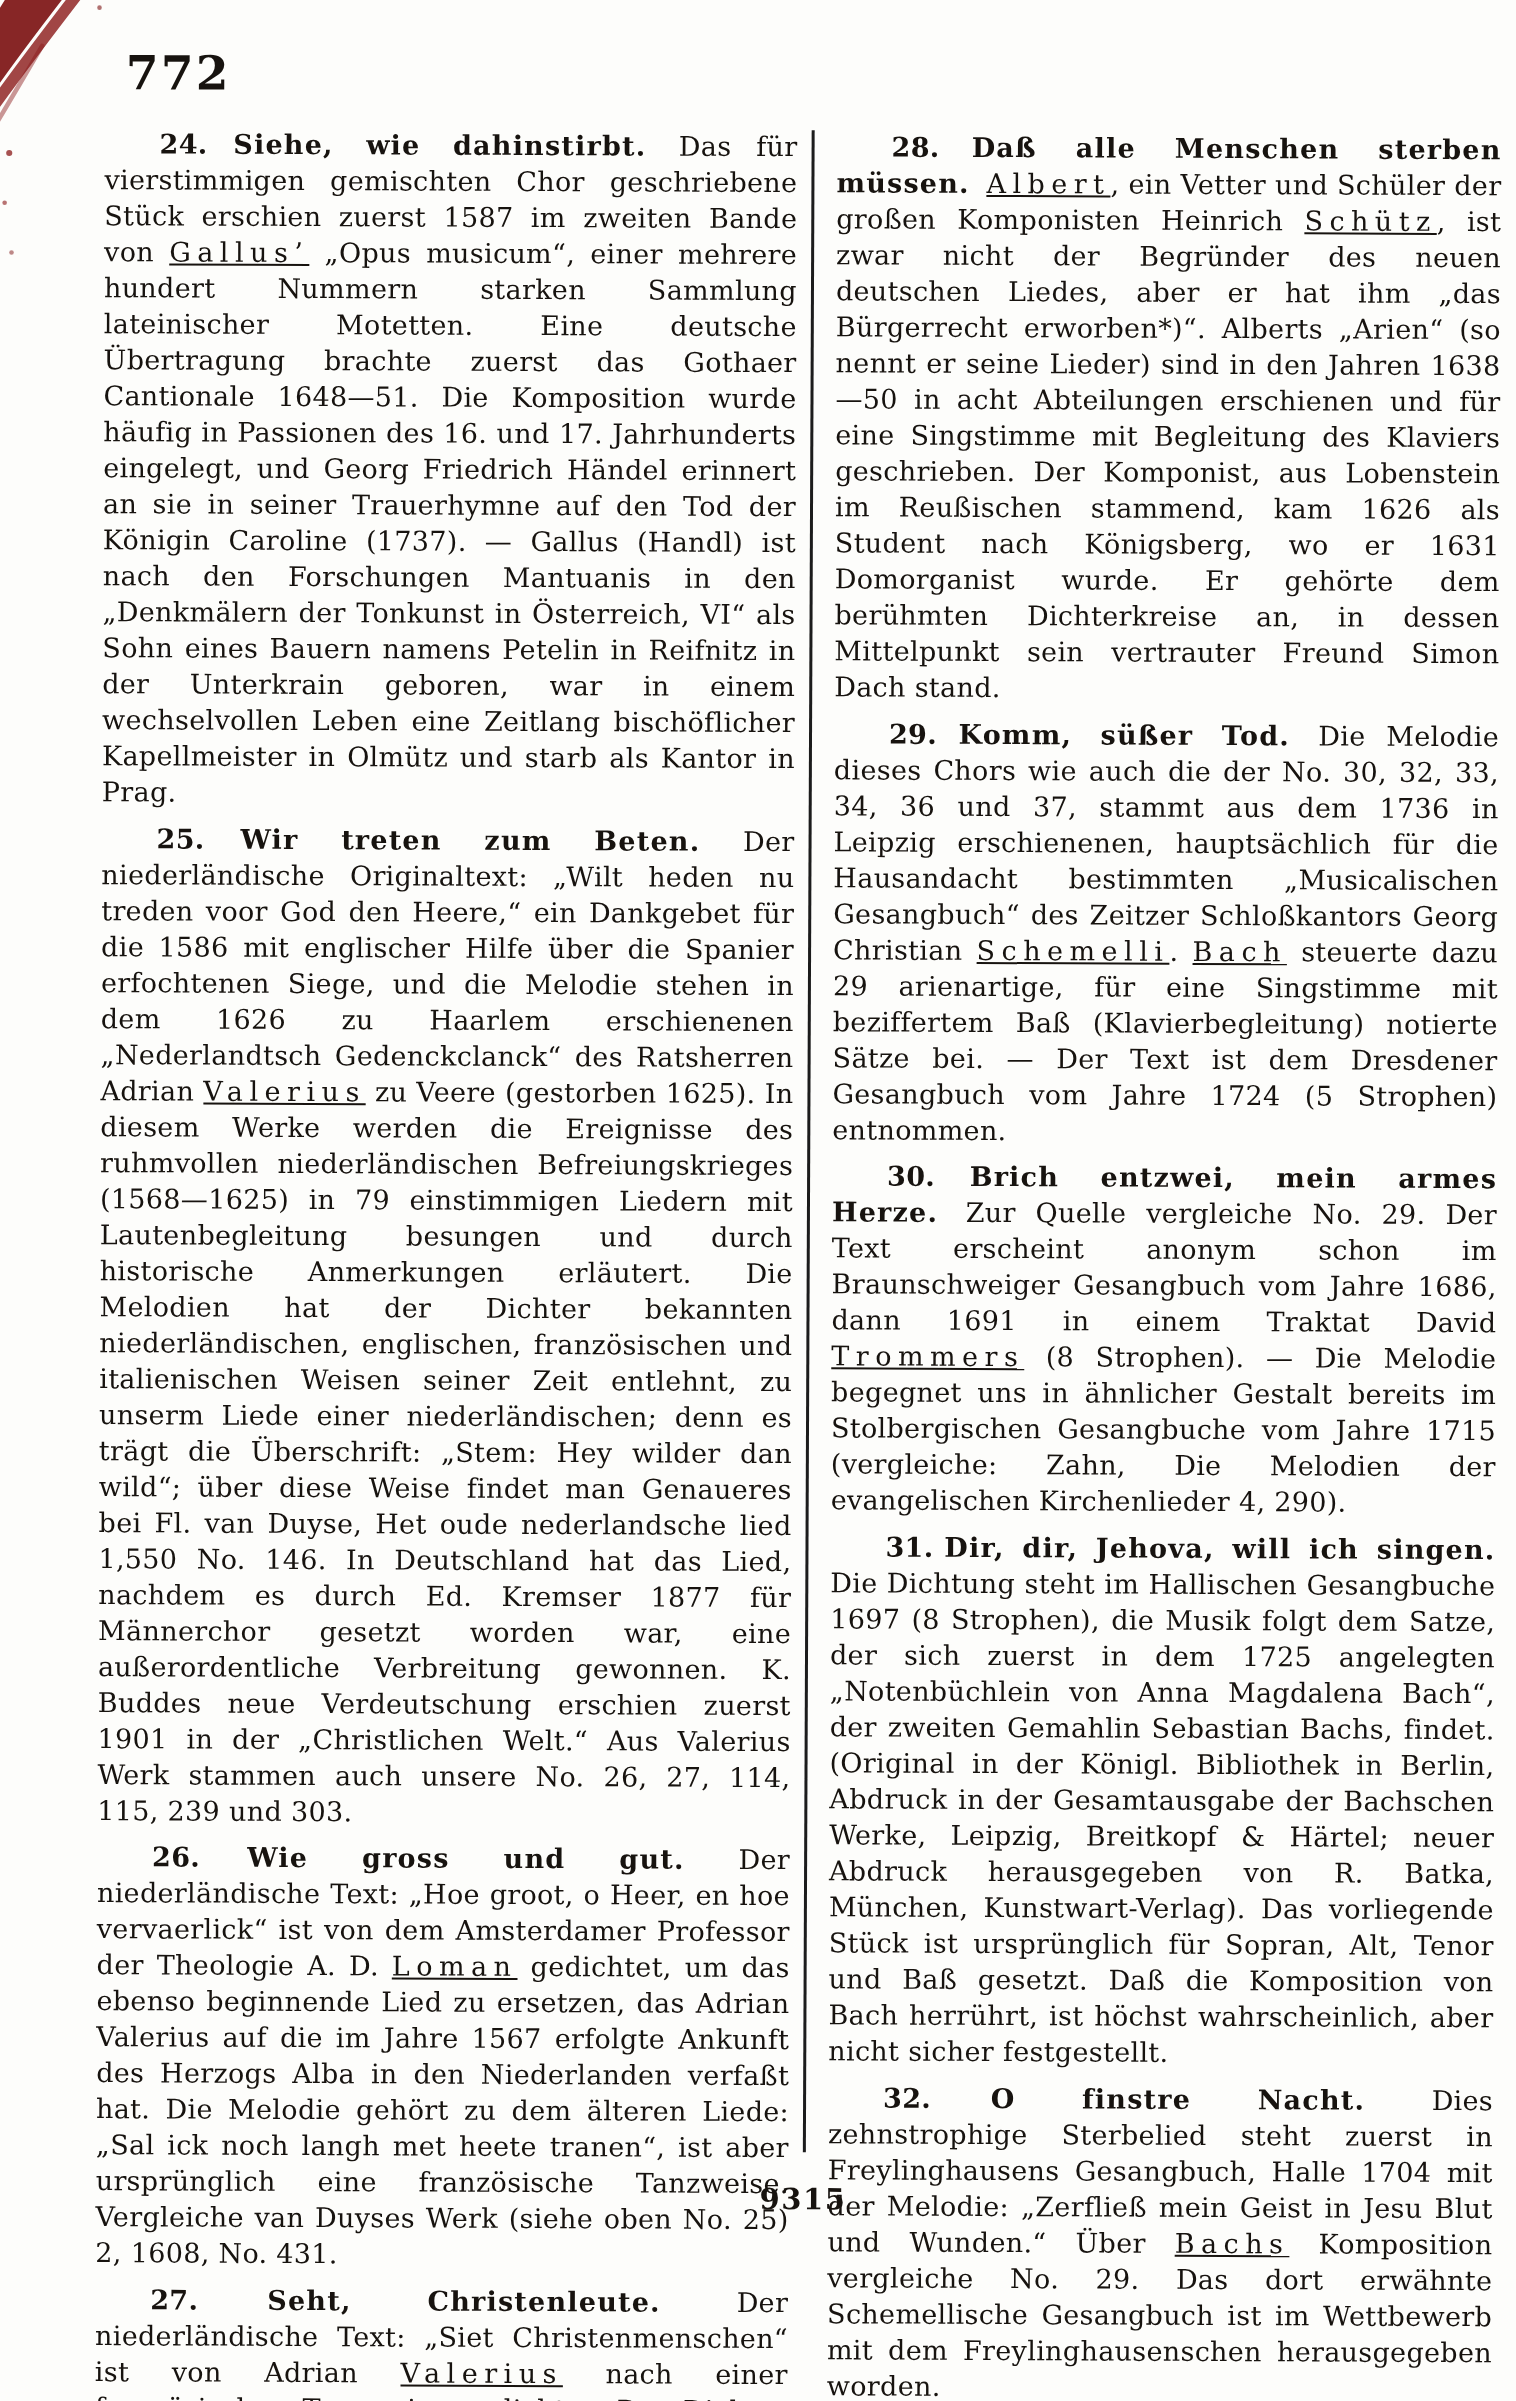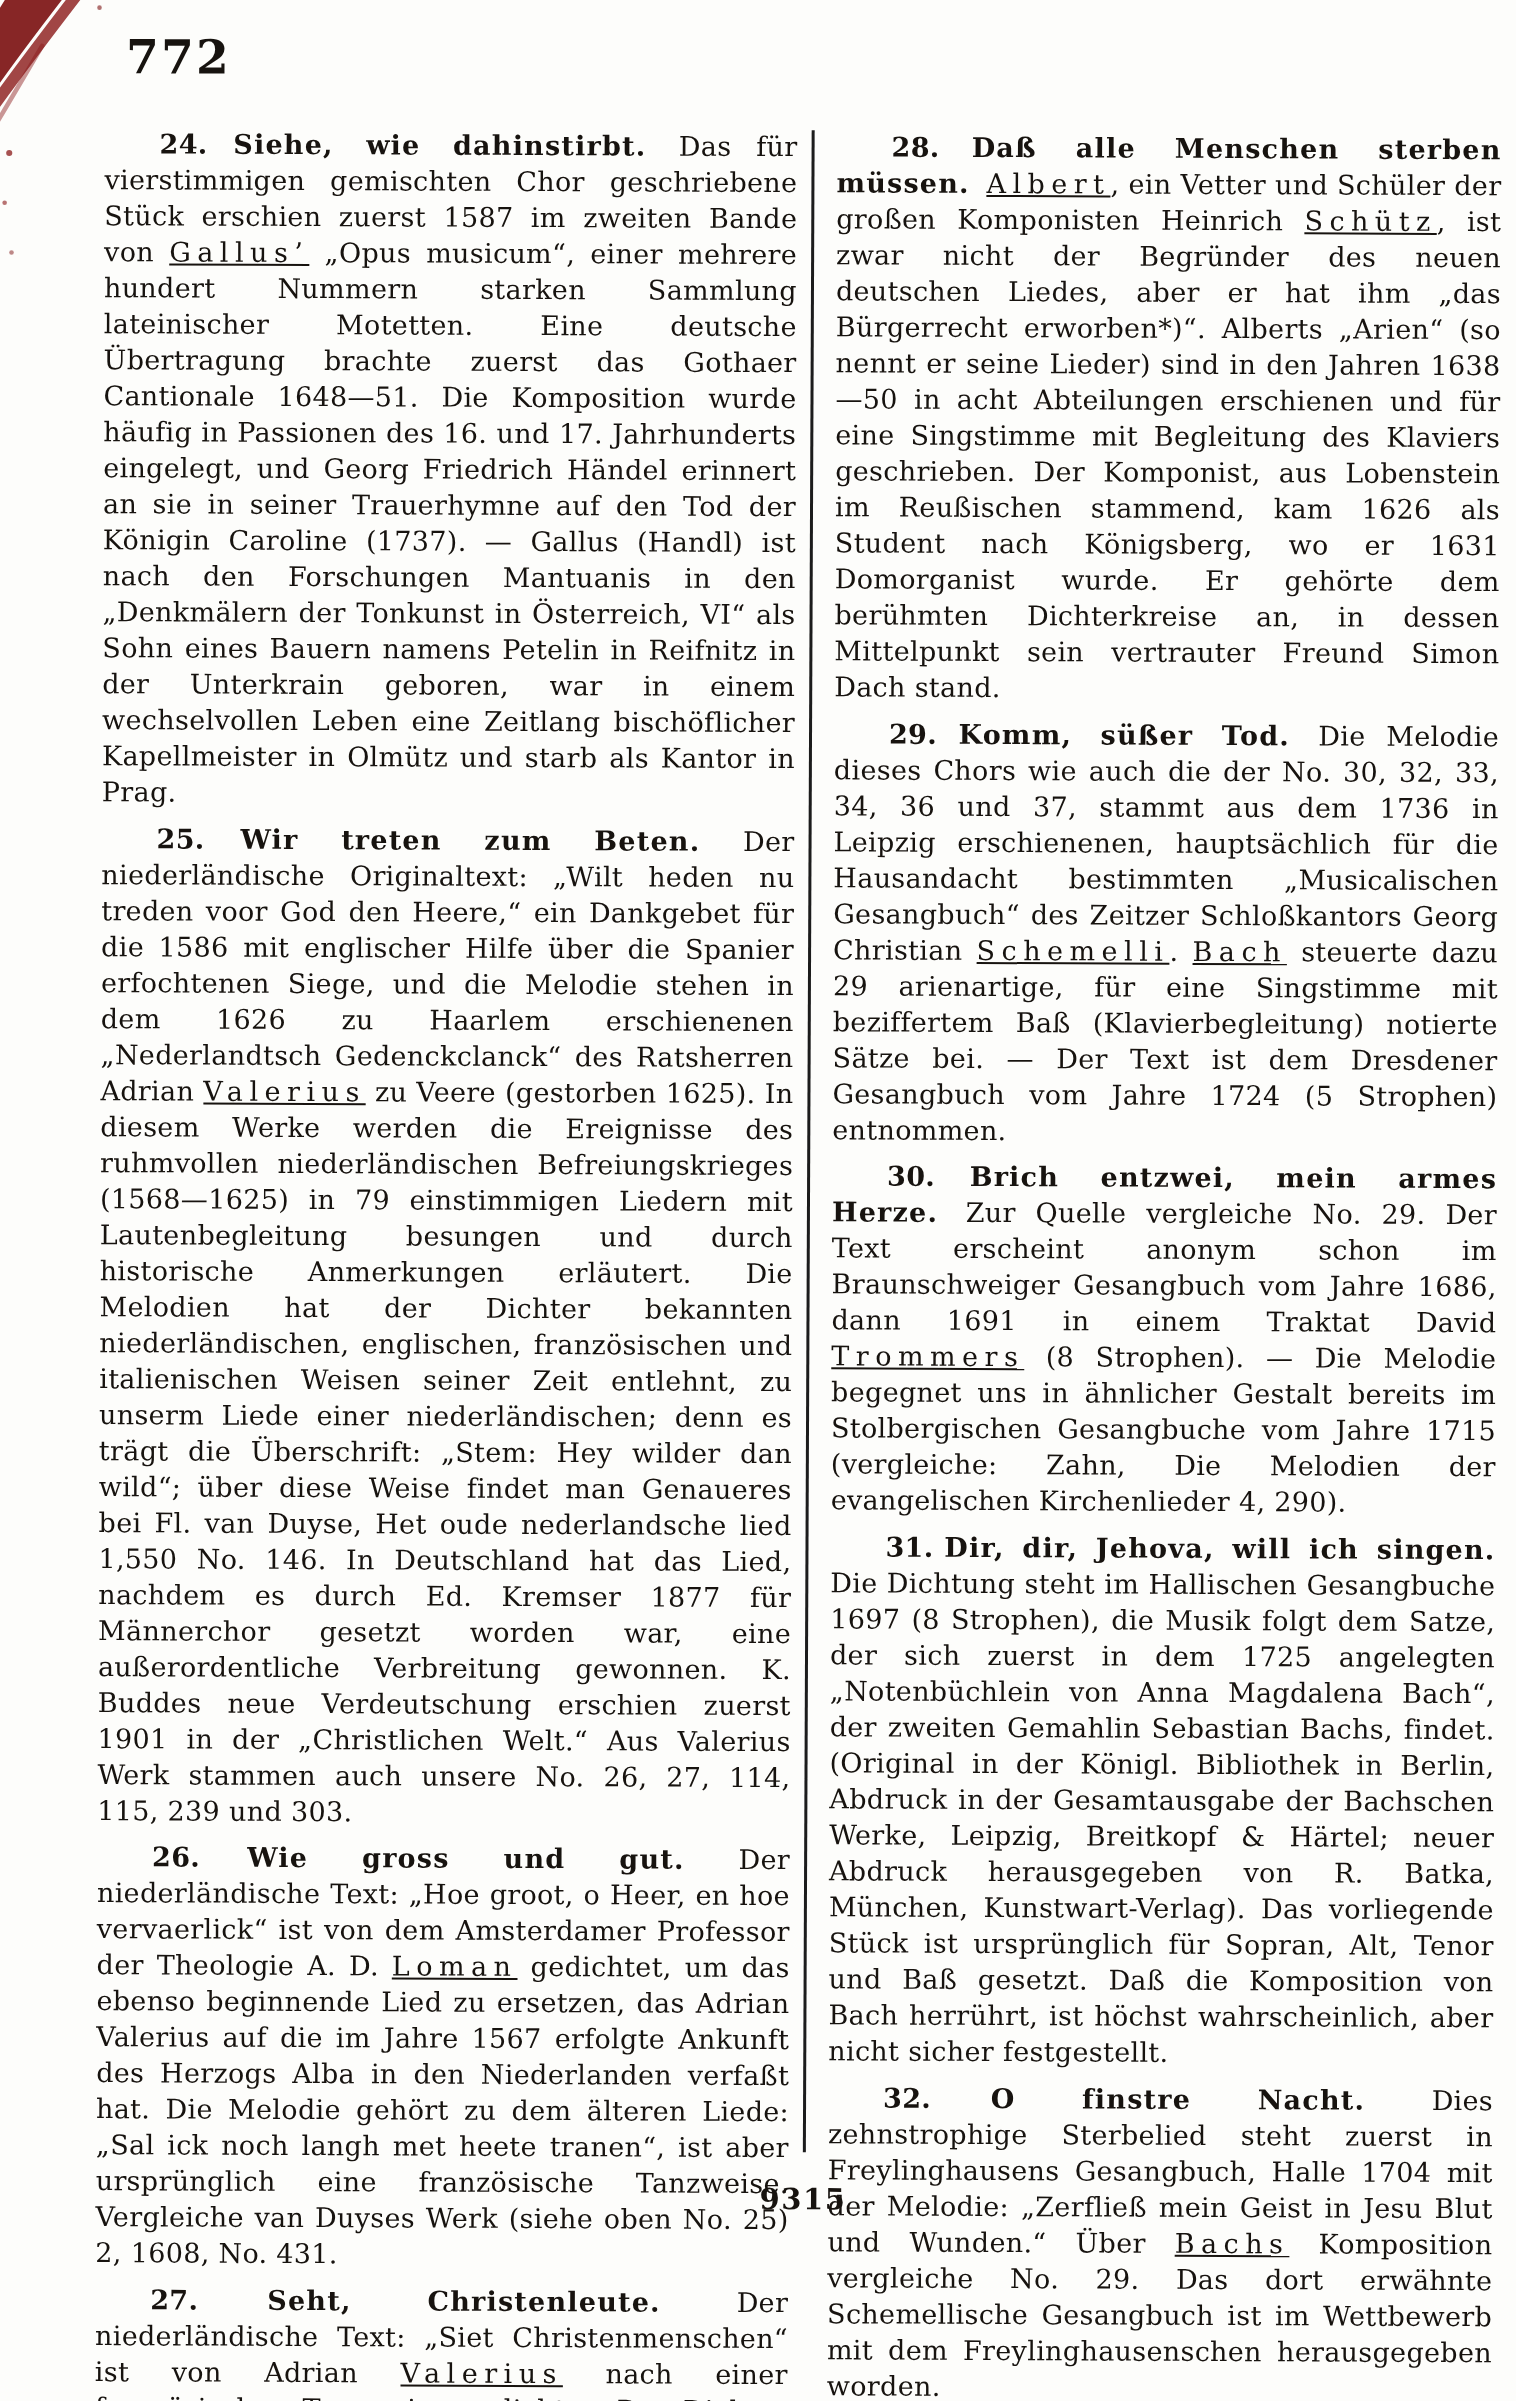"772" .page-number-top { top: 32px -> 48px }
